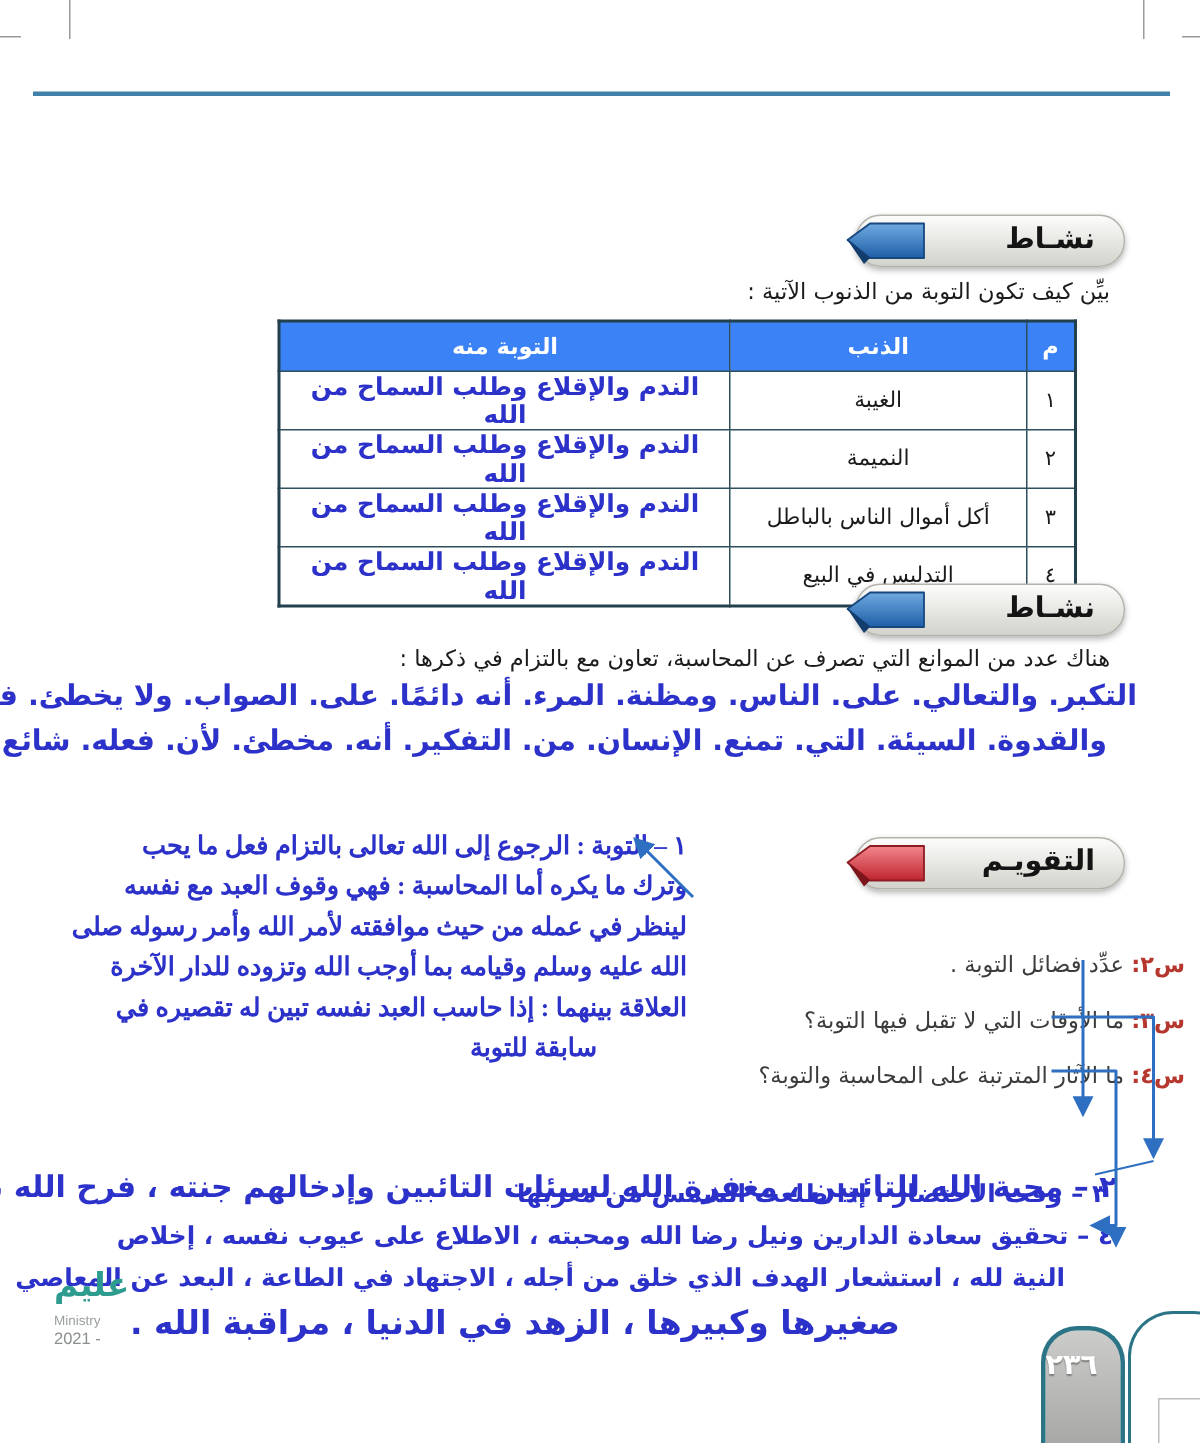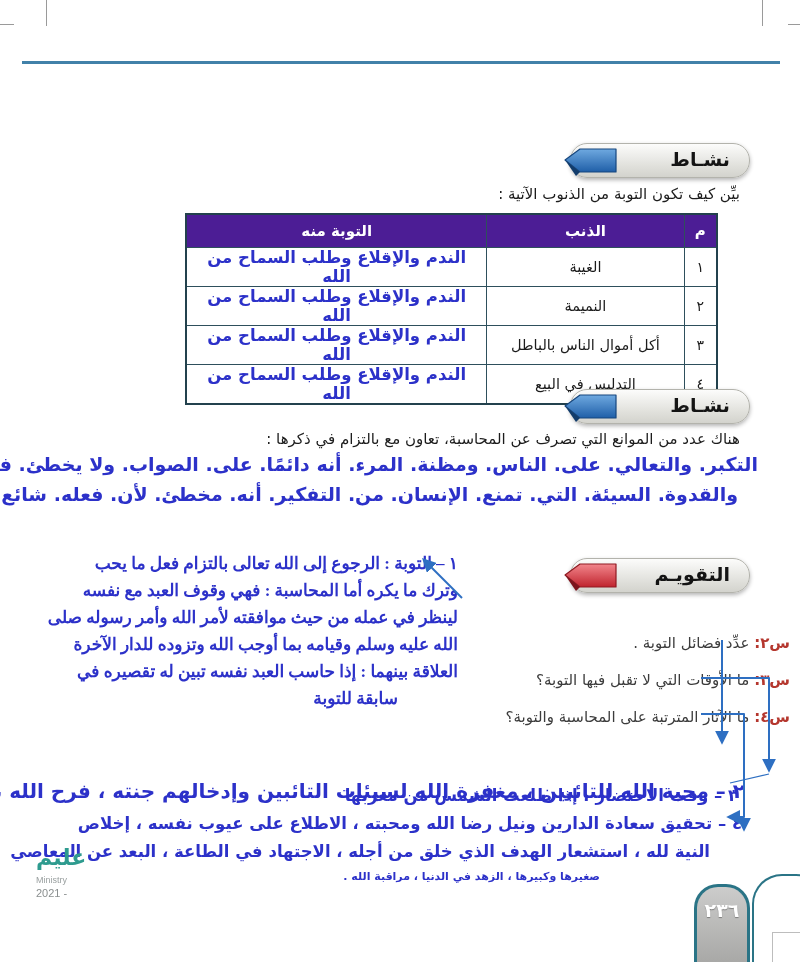"التوبة منه" table.sins th { background: #4c1d95 -> #3b82f6 }
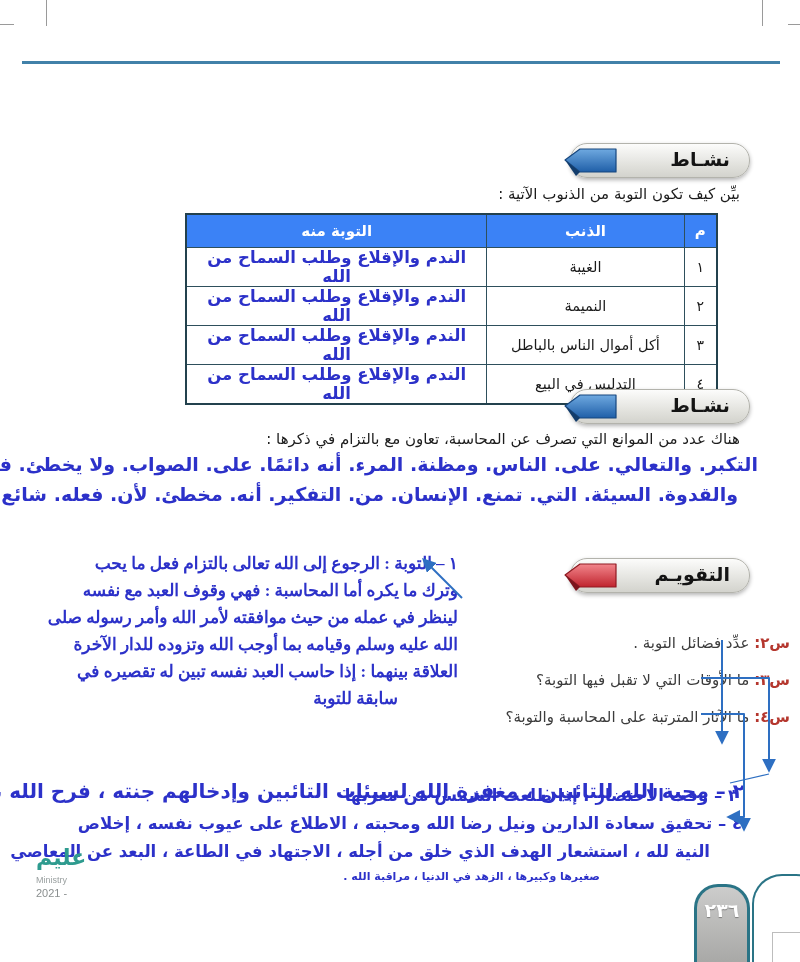"صغيرها وكبيرها ، الزهد في" div.hw { font-size: 11px -> 22px }
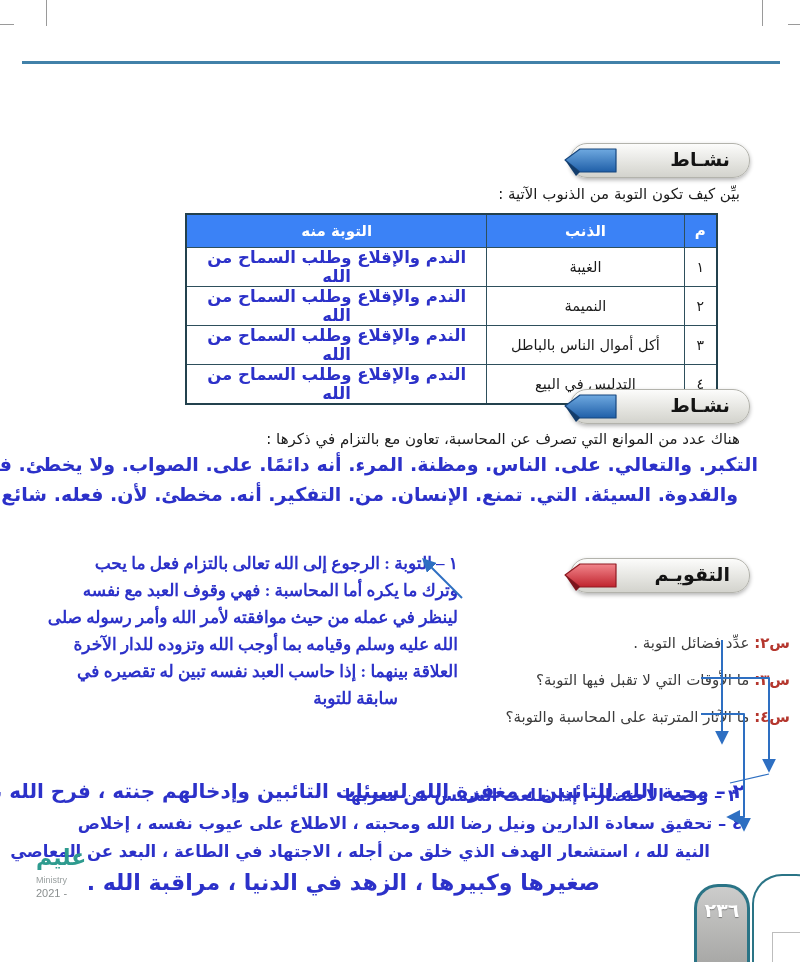"٢٣٦" .badge-num { text-align: center -> left }
